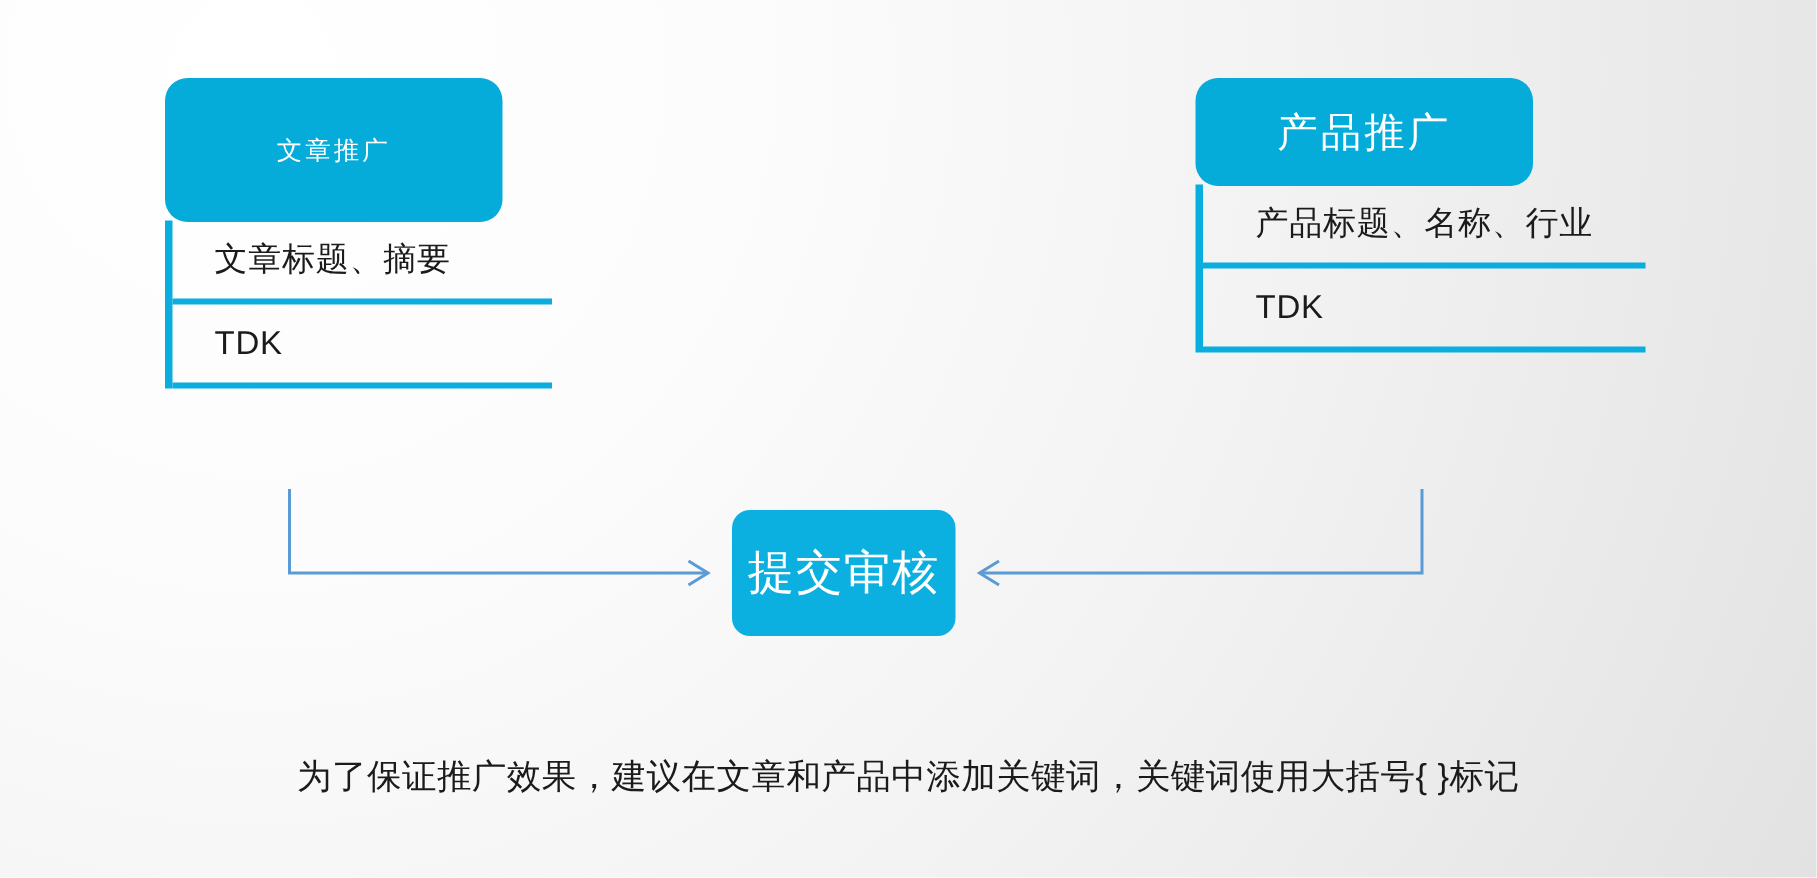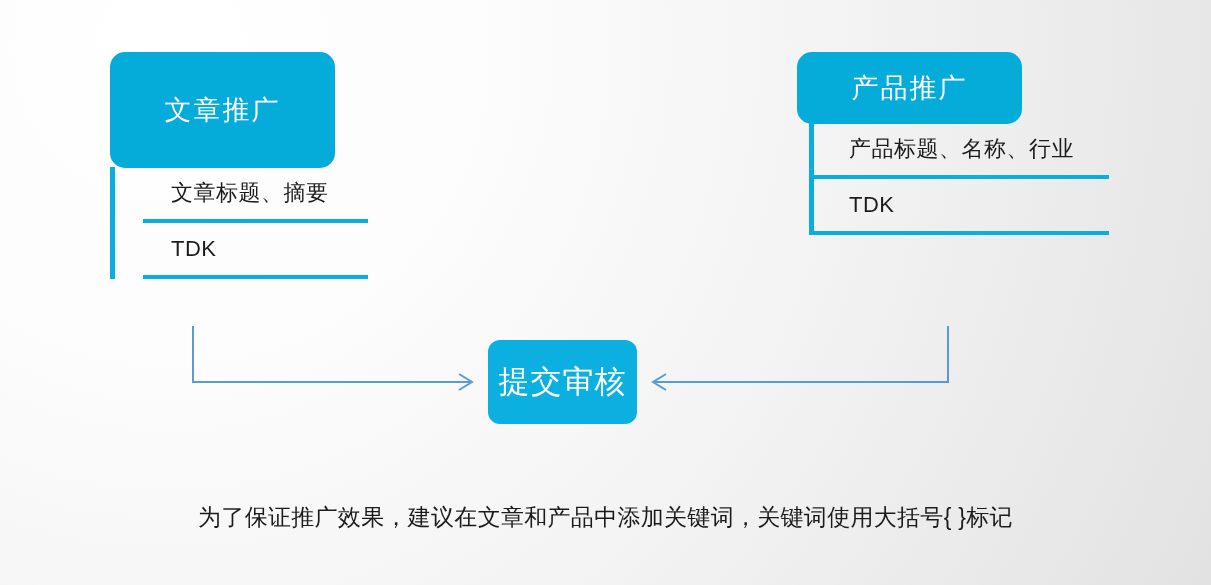"文章推广" #column-article .column-header { font-size: 27px -> 17px; height: 116px -> 96px }
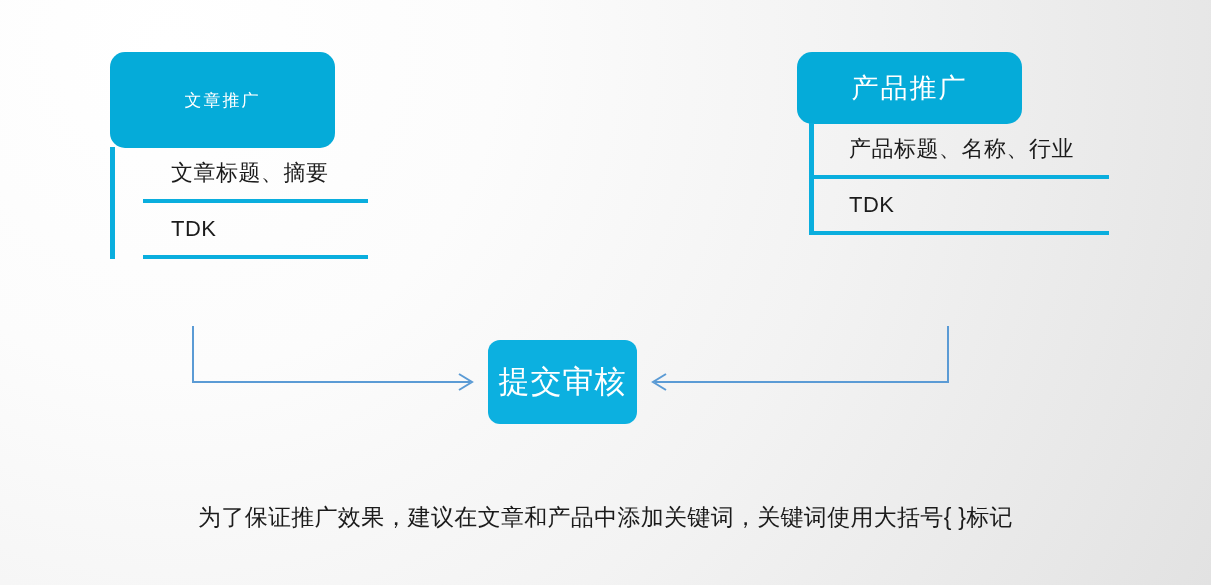"产品标题、名称、行业" #column-product .column-list { margin-left: 12px -> none }
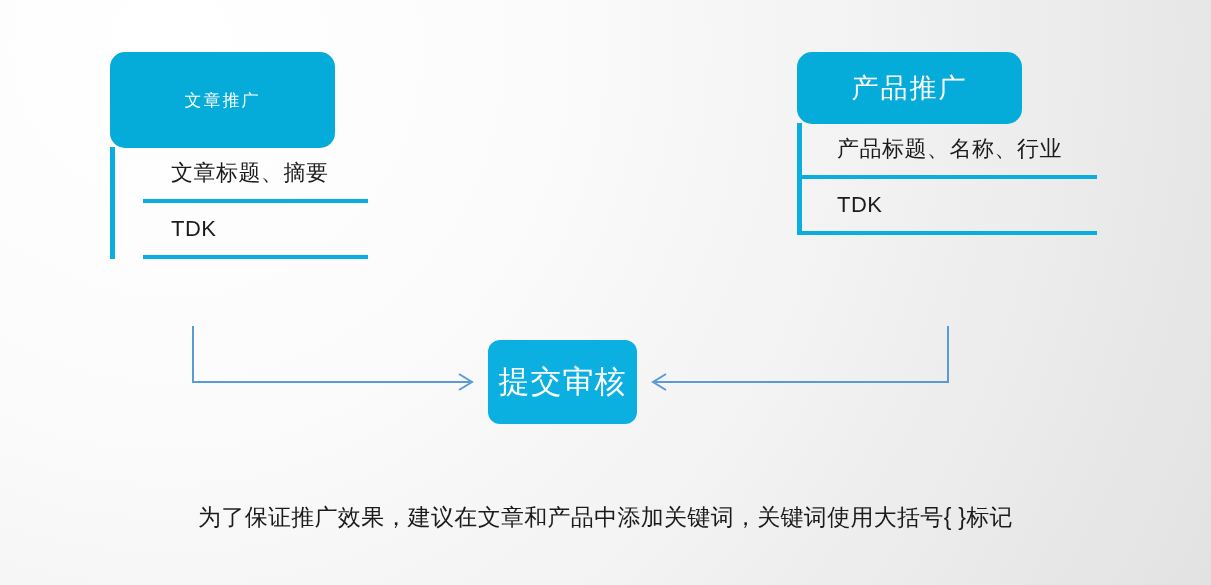"文章标题、摘要" #column-article .column-list { padding-left: 28px -> none }
